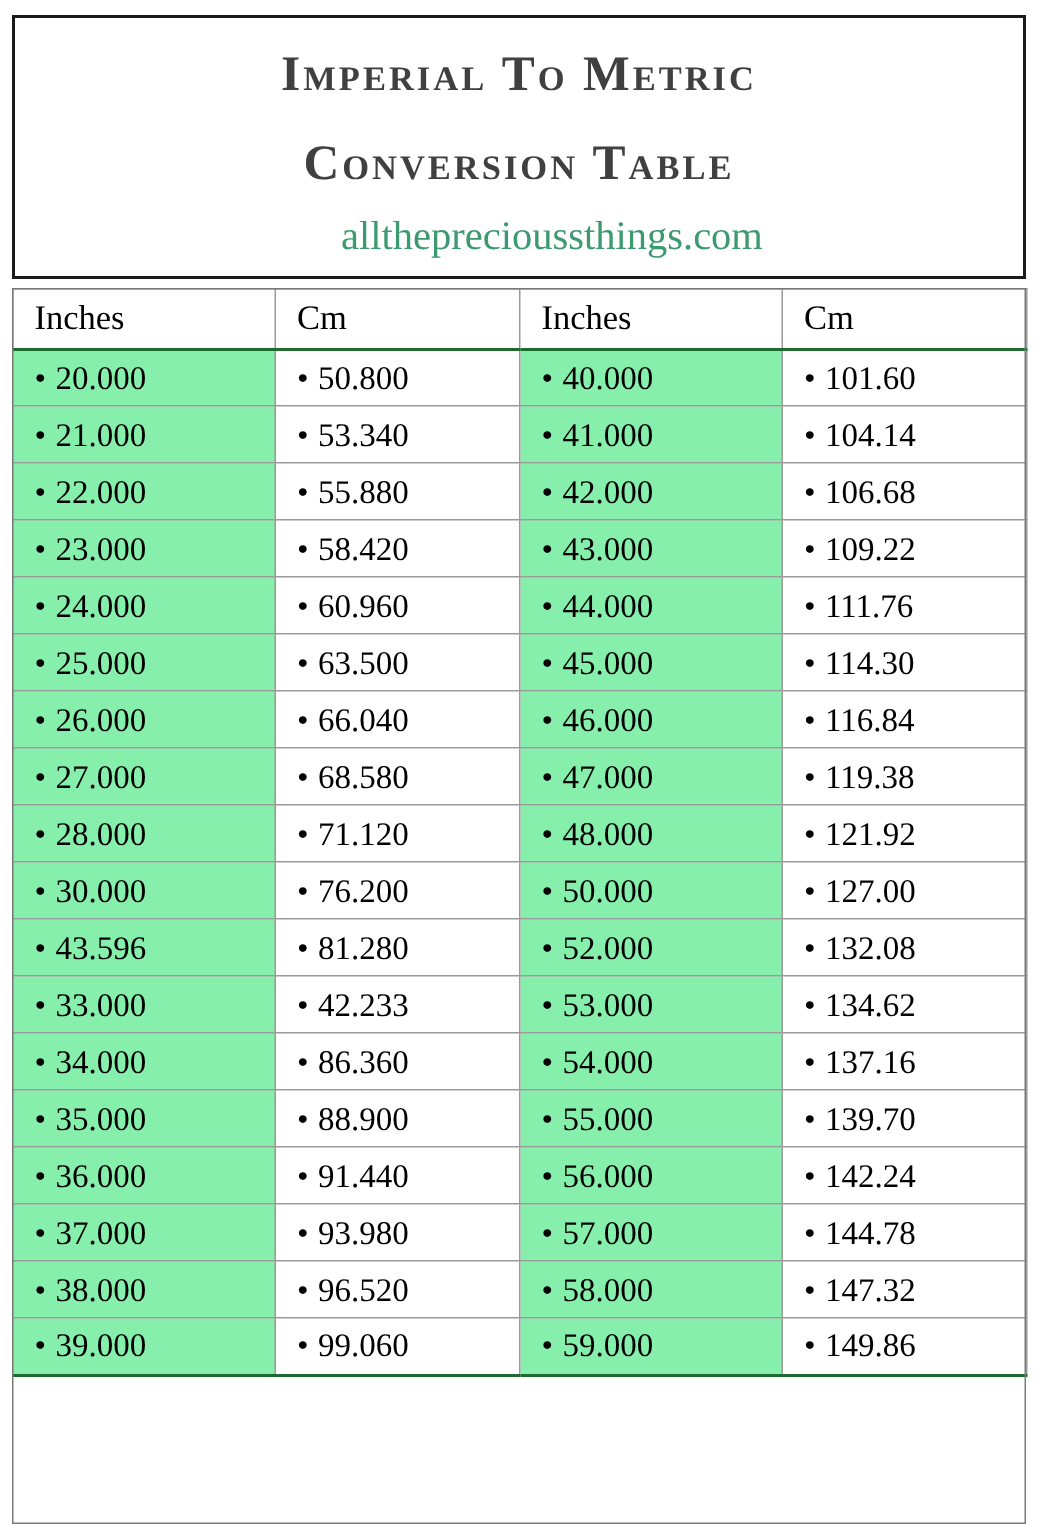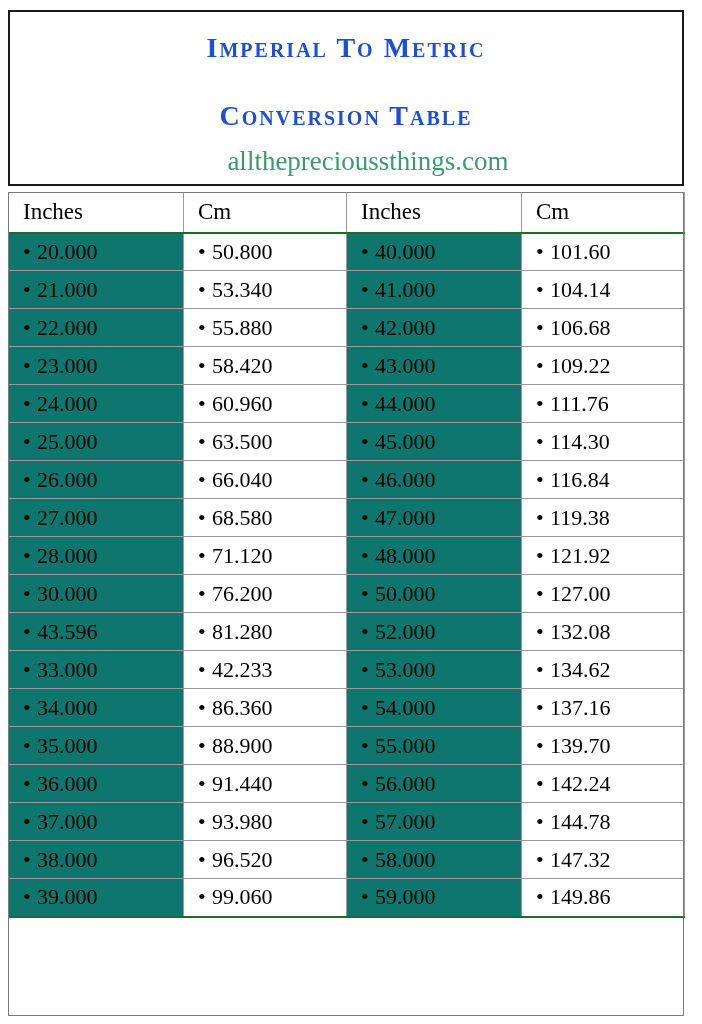"Imperial To Metric" .title-line { color: #1d4ed8 -> #404040; font-size: 28px -> 33px }
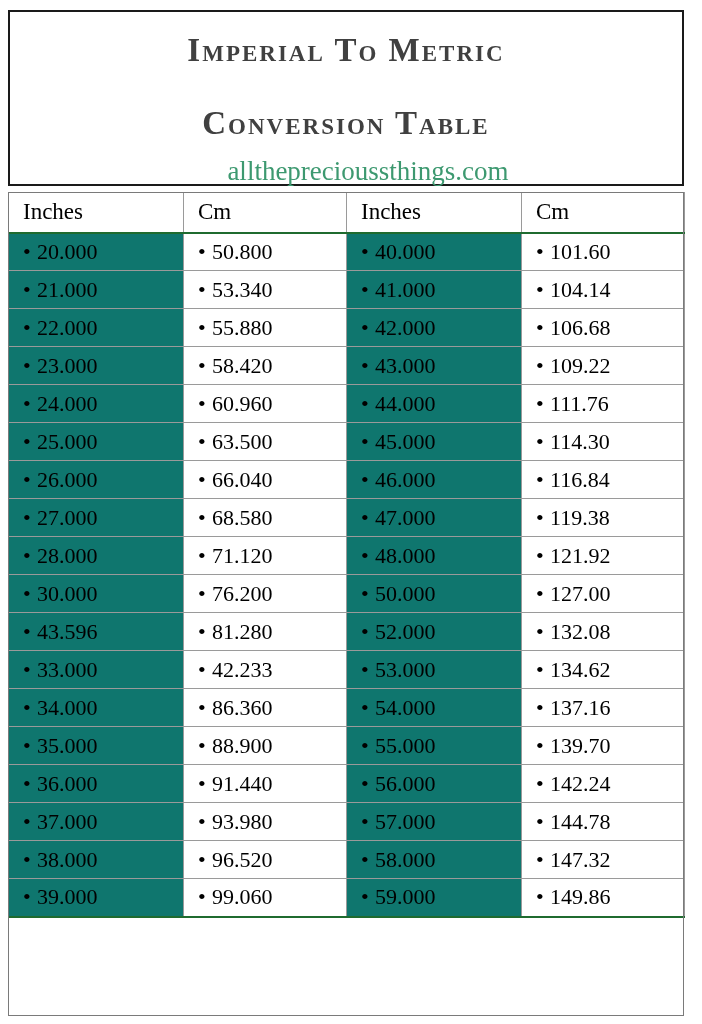"Conversion Table" .title-line.second { margin-top: 40px -> 26px }
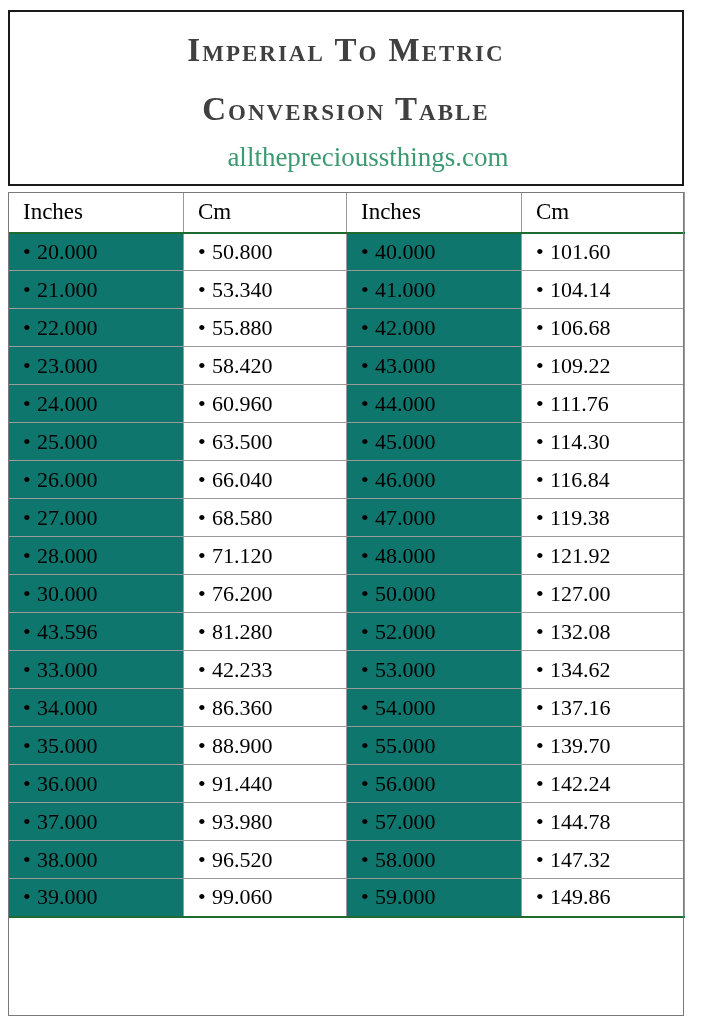"• 20.000" td.shaded { background: #0f766e -> #86efac }
